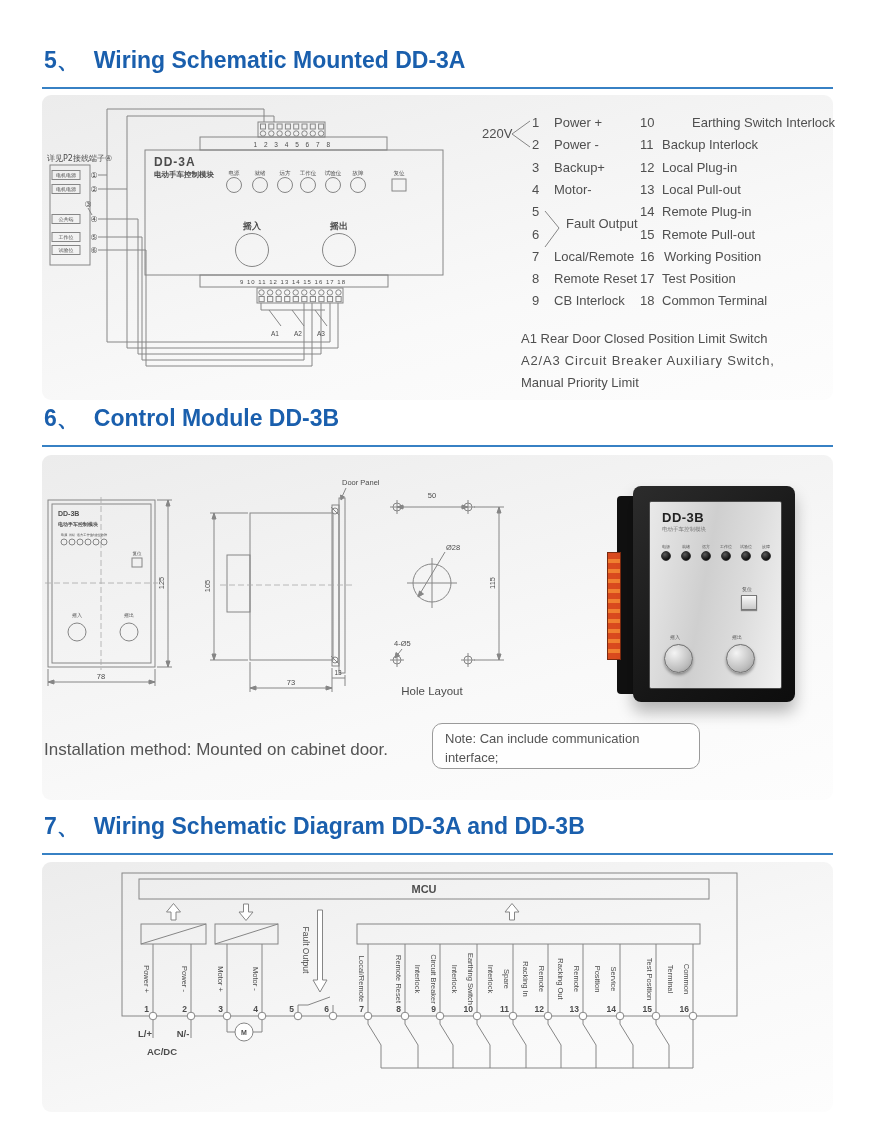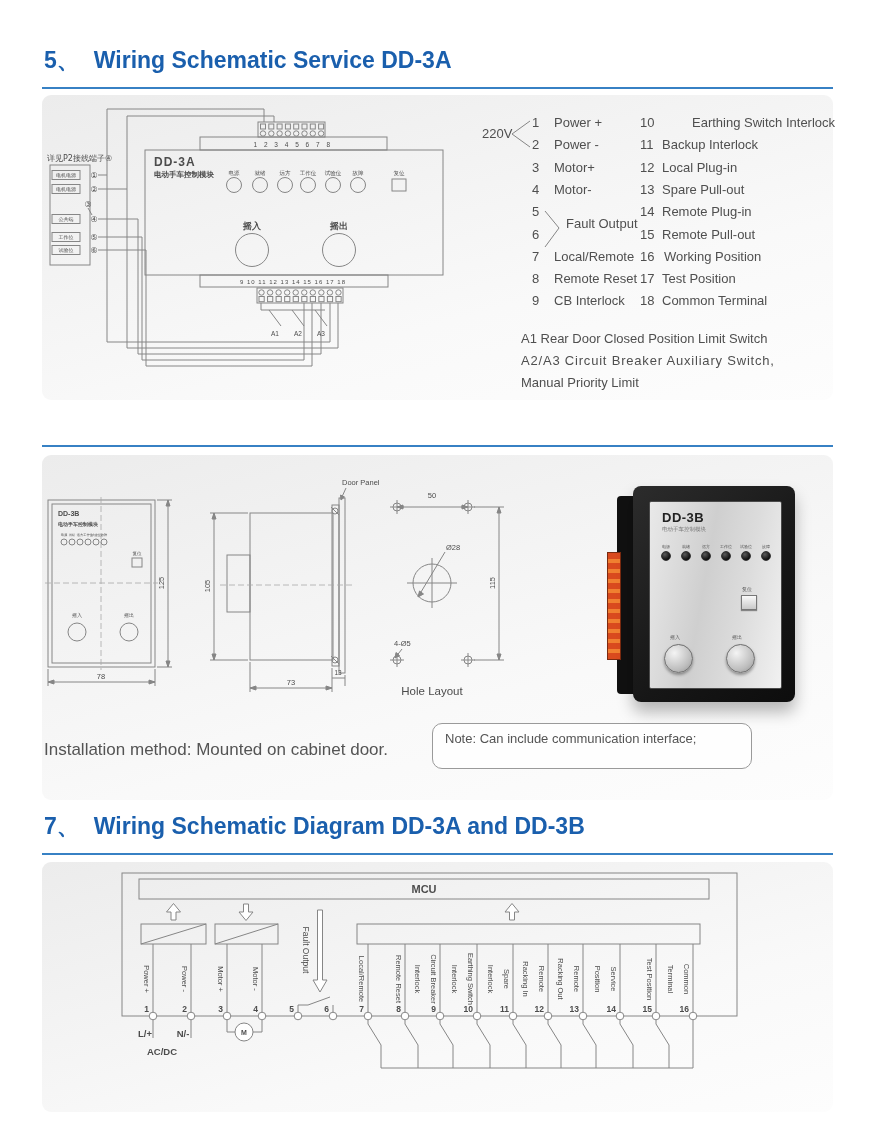"Wiring Schematic Service DD-3A" span { text: Service -> Mounted }
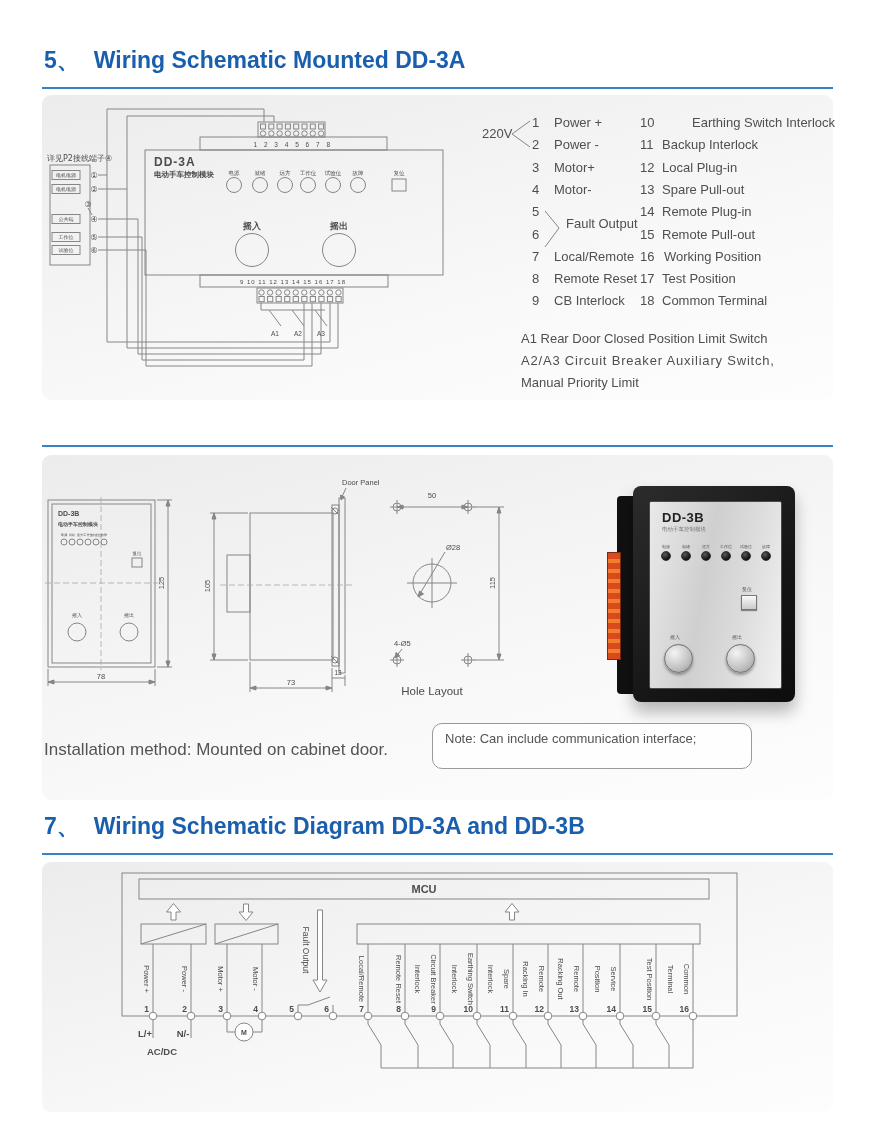"Motor+" span.lg-lab { text: Motor+ -> Backup+ }
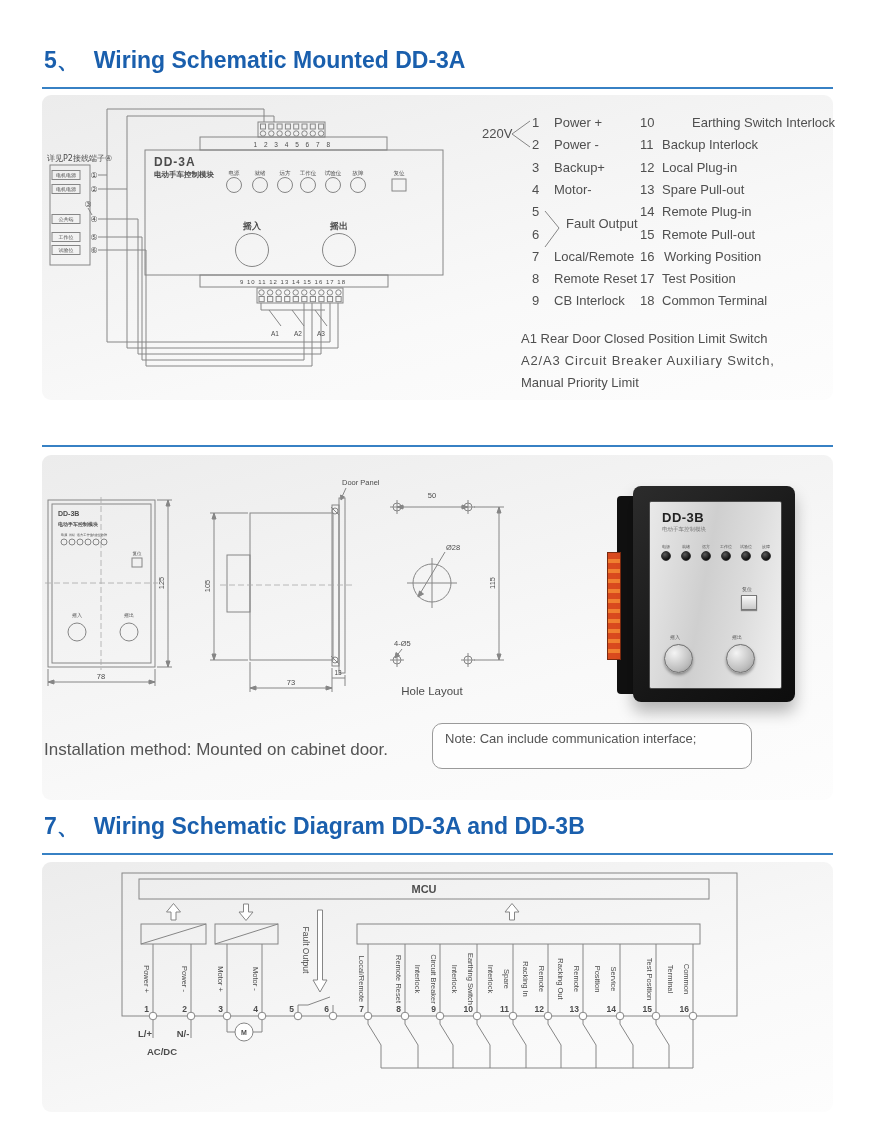"Spare Pull-out" span.lg-lab { text: Spare -> Local }
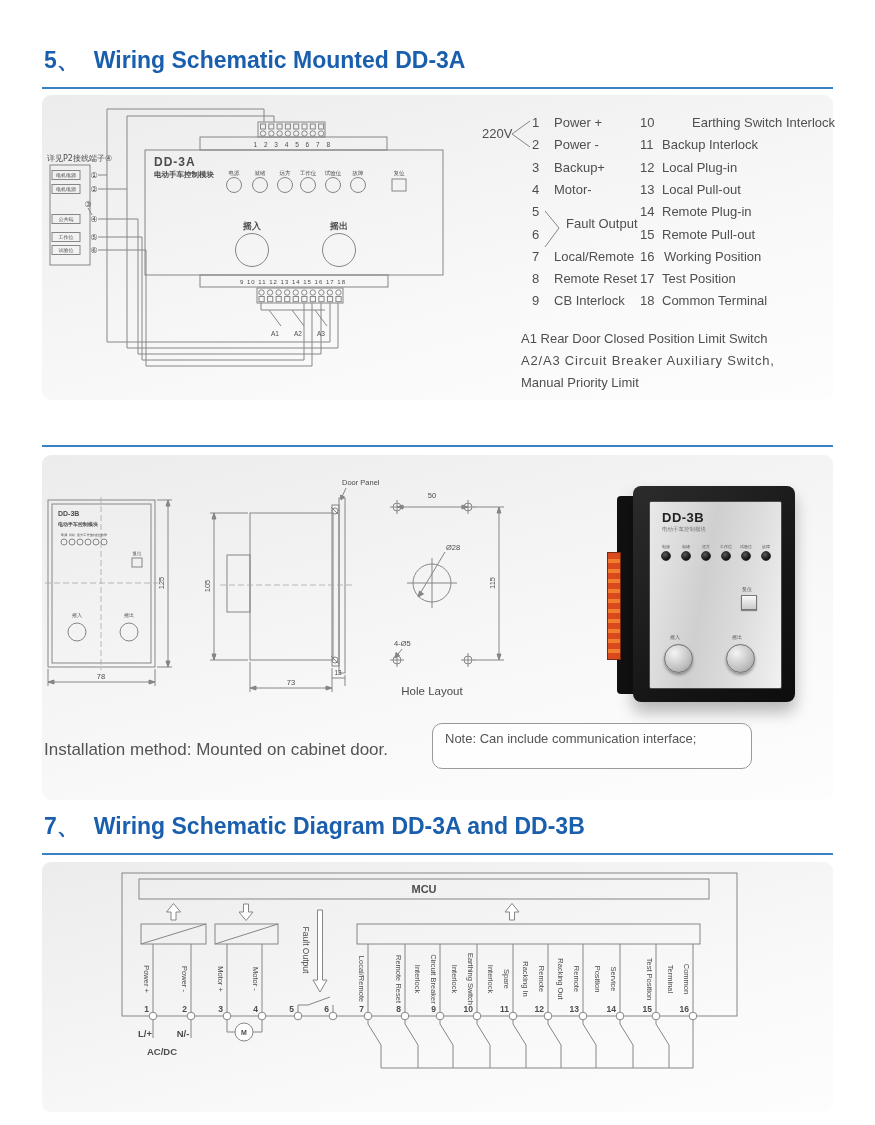"6、 Control Module DD-3B" div.heading { html: none -> <div> <span>6、</span><span>Control Module DD-3B</span> </div> }
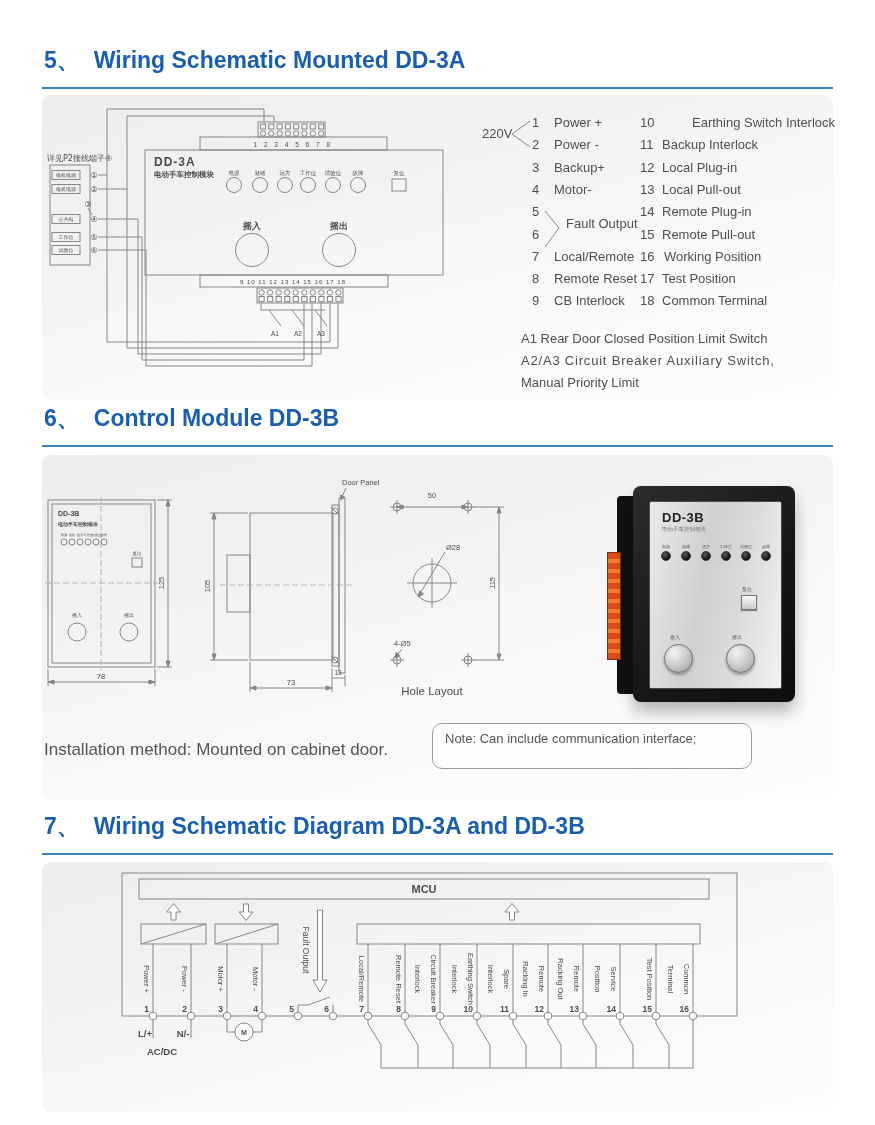"Note: Can include communication" .notebox { width: 320px -> 268px }
